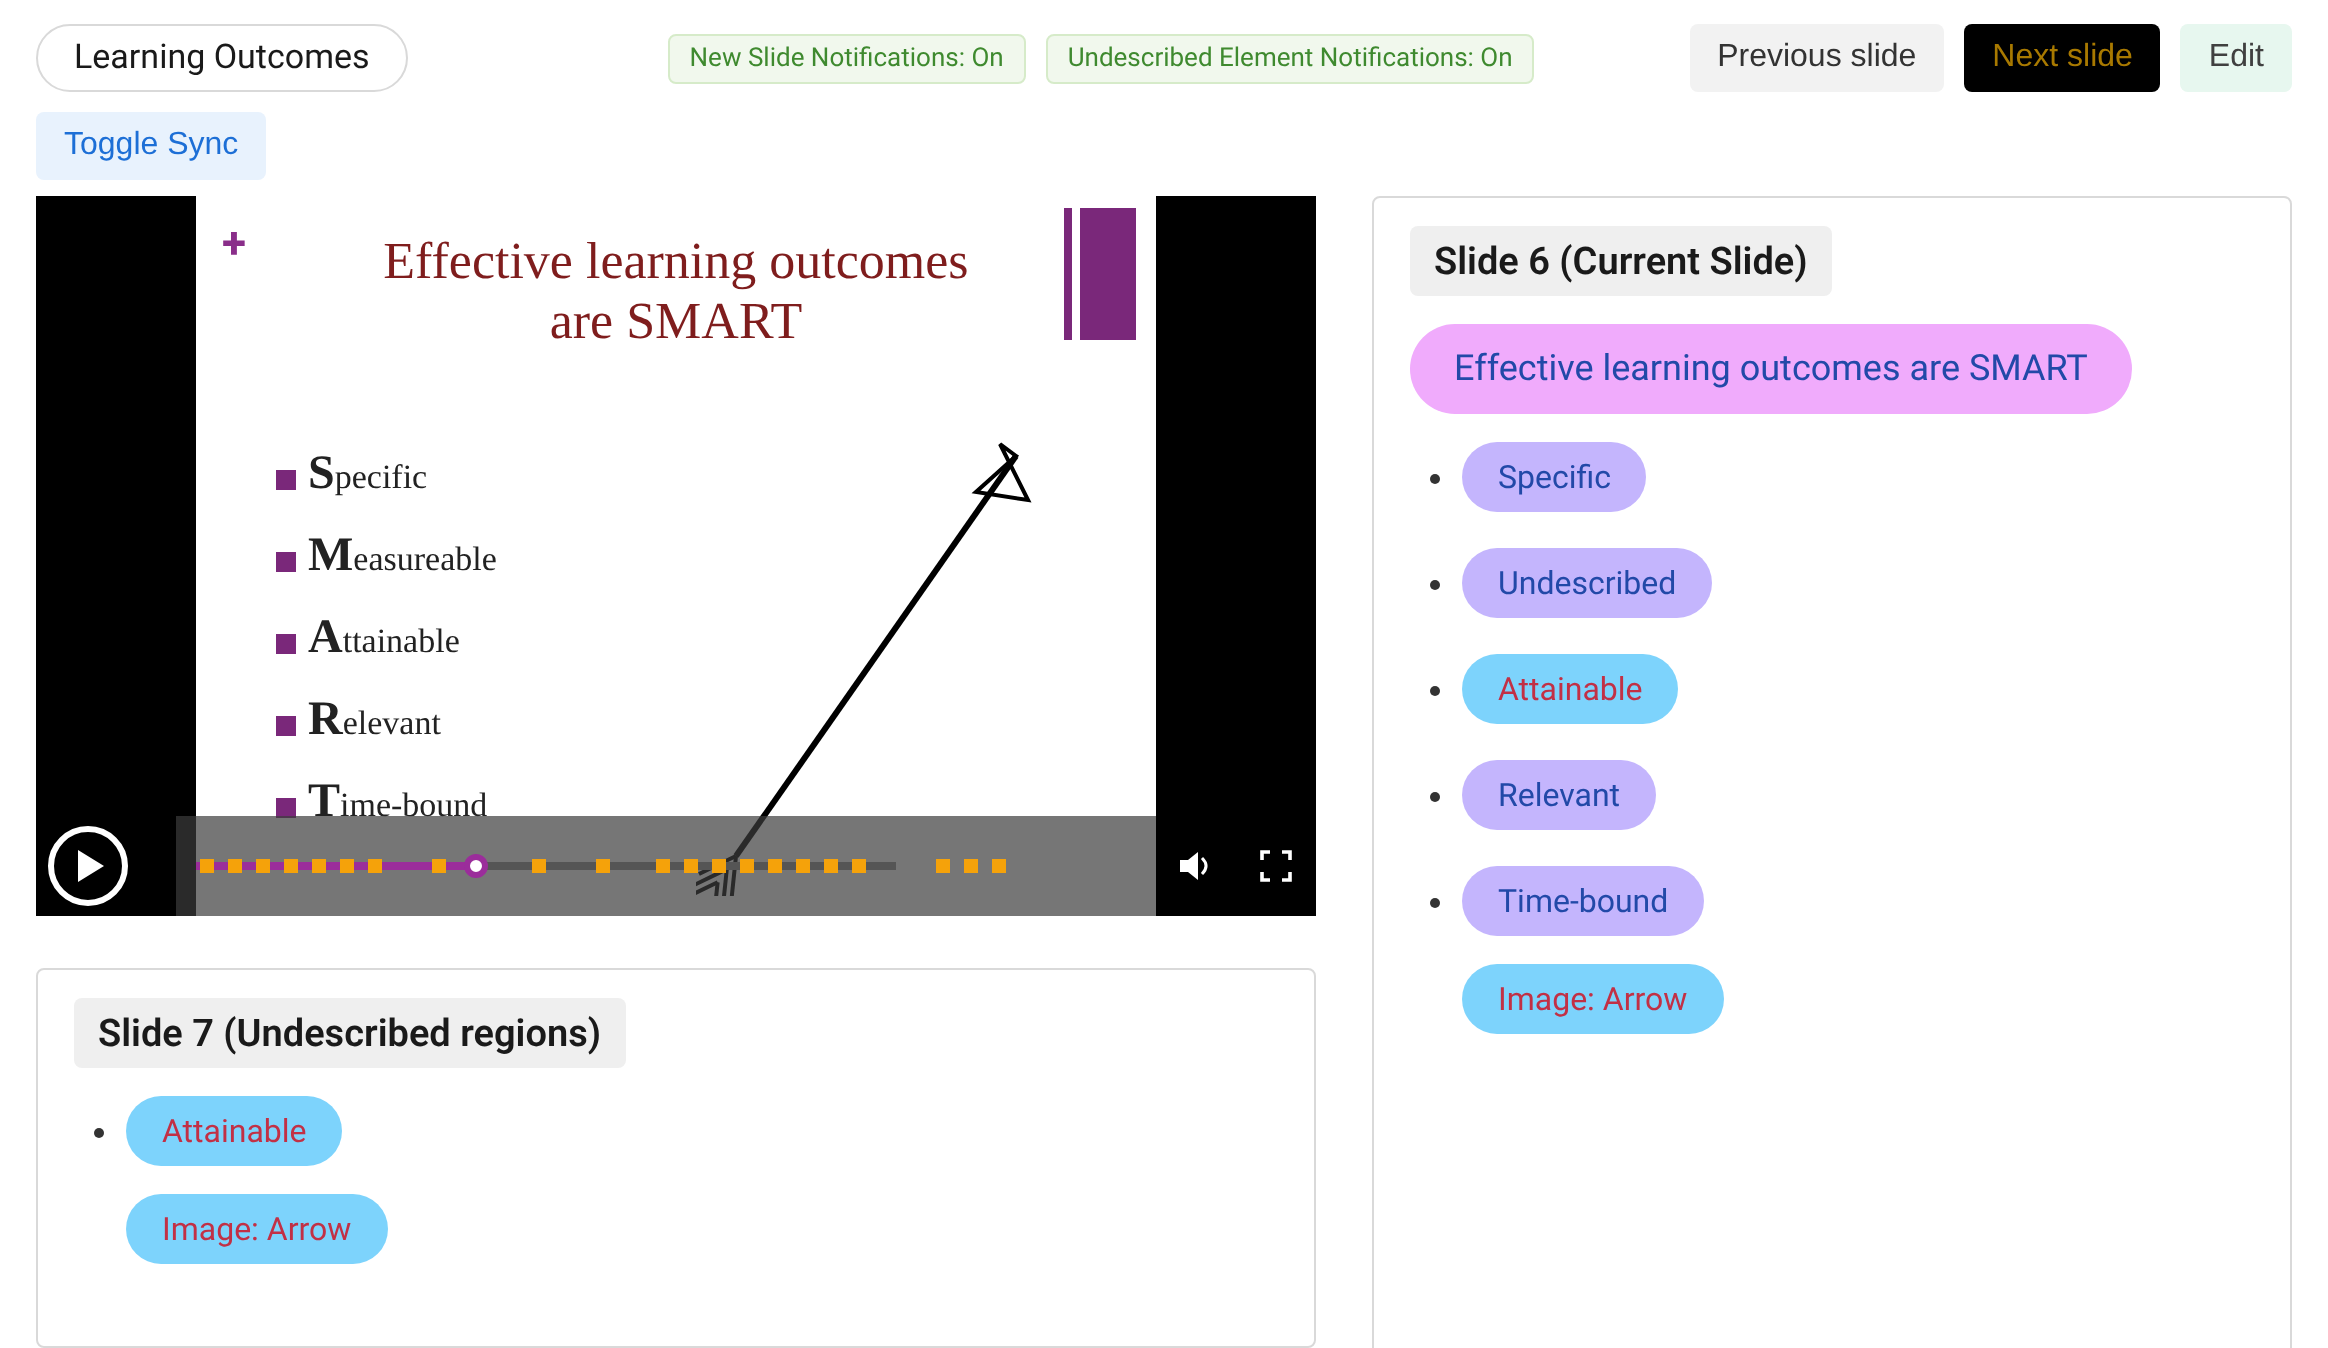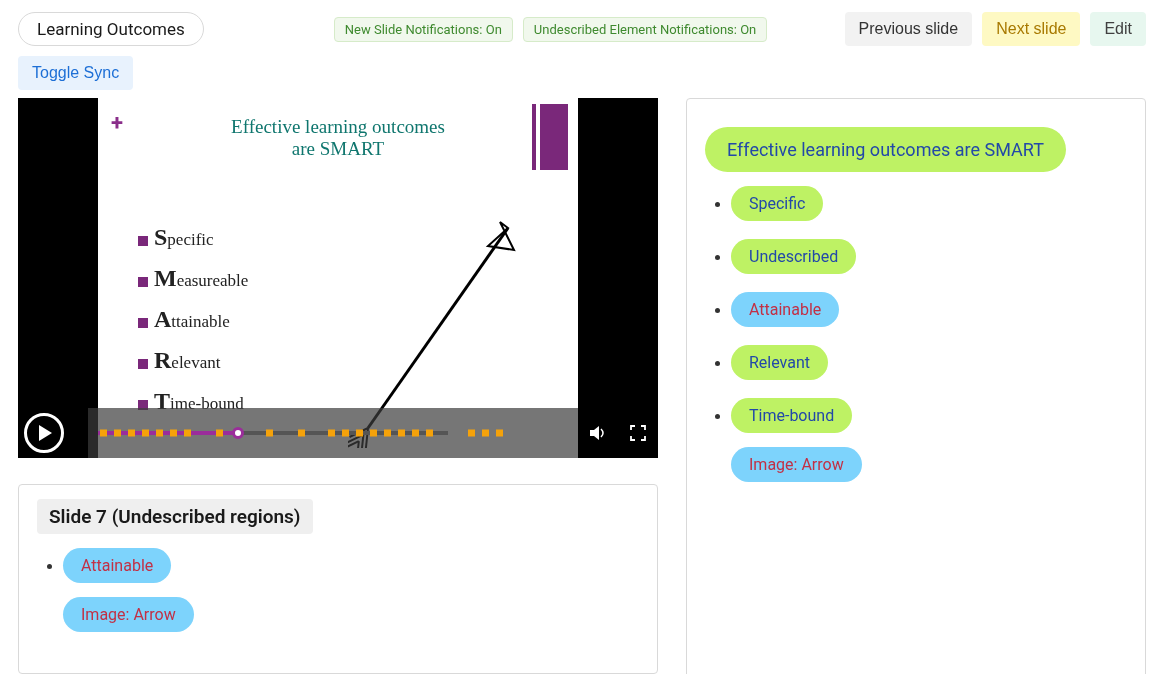"Next slide" .btn-yellow { background: #fef9c3 -> #000000 }
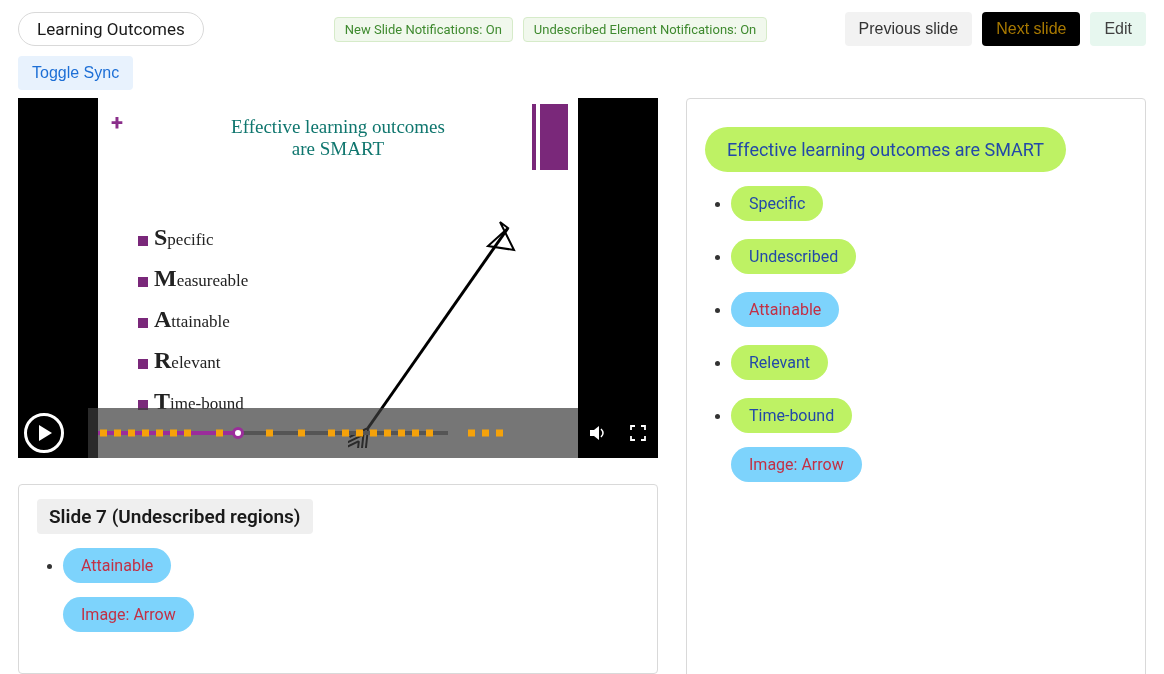"Effective learning outcomes" .slide-title { color: #0f766e -> #7f1d1d; font-size: 19px -> 26px }
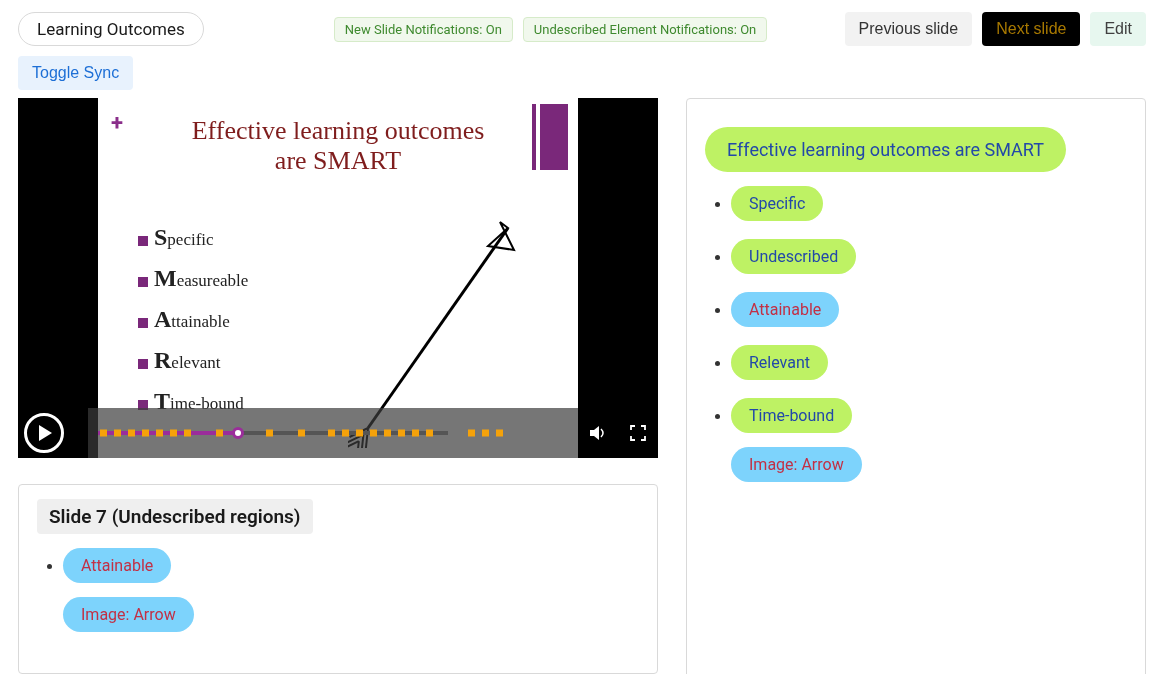"Slide 6 (Current Slide)" div.panel-header { html: none -> <div>Slide 6 (Current Slide)</div> }
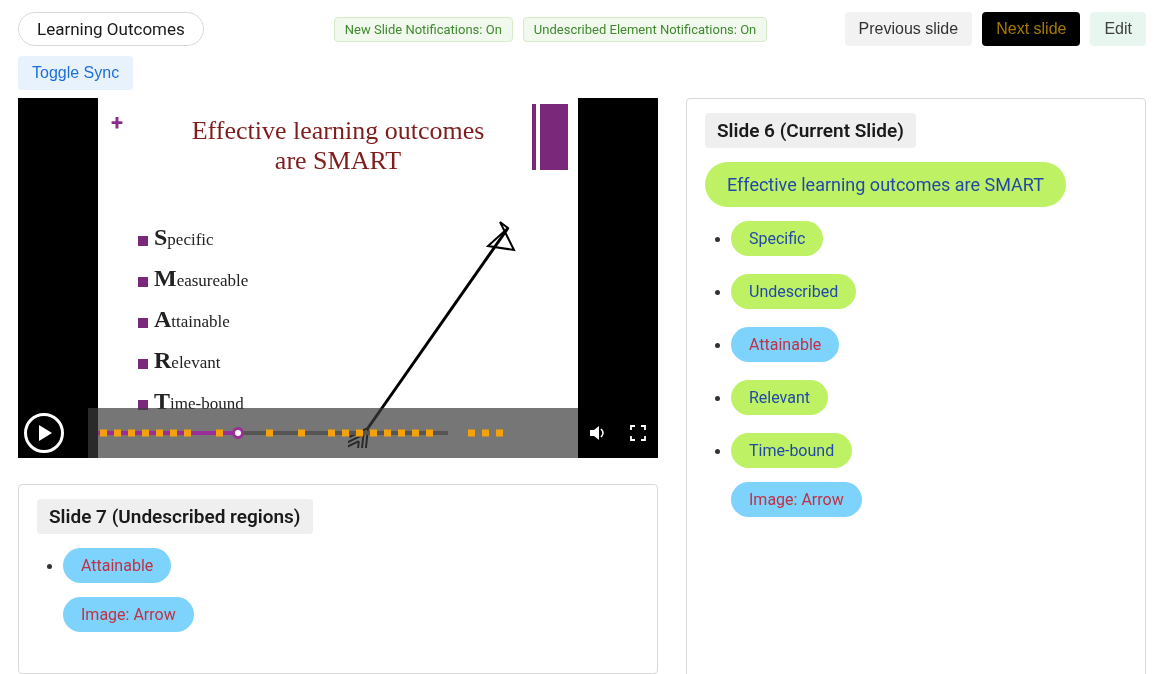"Effective learning outcomes are SMART" .chip-blue-lg { background: #bef264 -> #f0abfc }
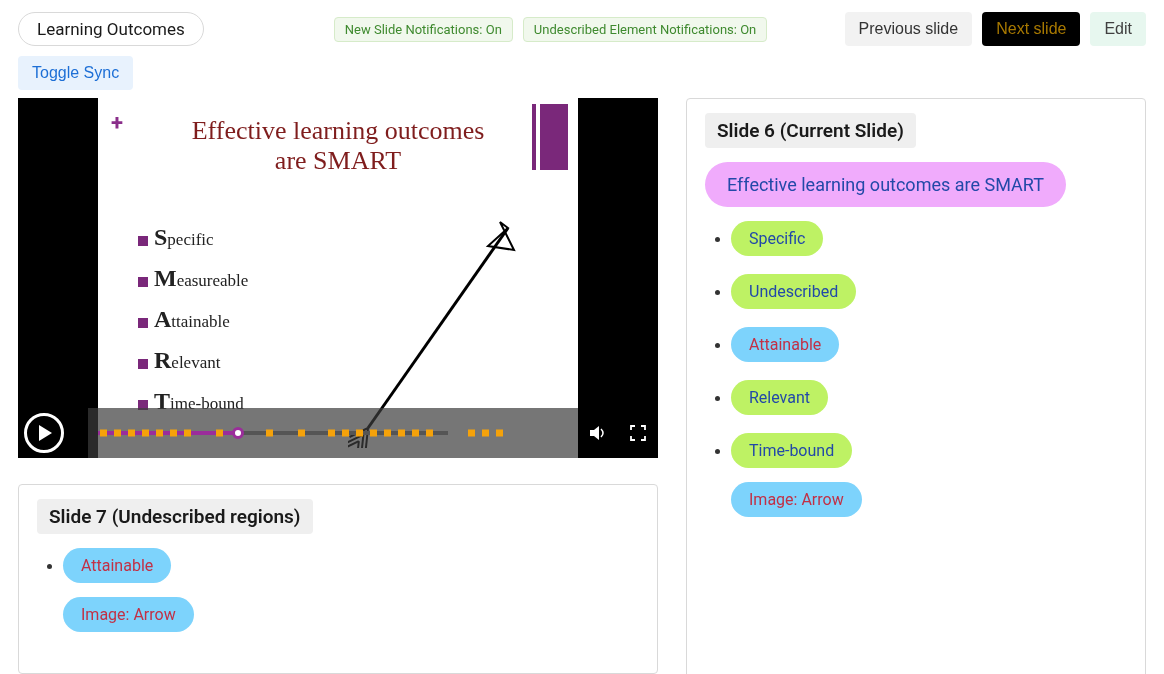"Specific" .chip-blue { background: #bef264 -> #c4b5fd }
